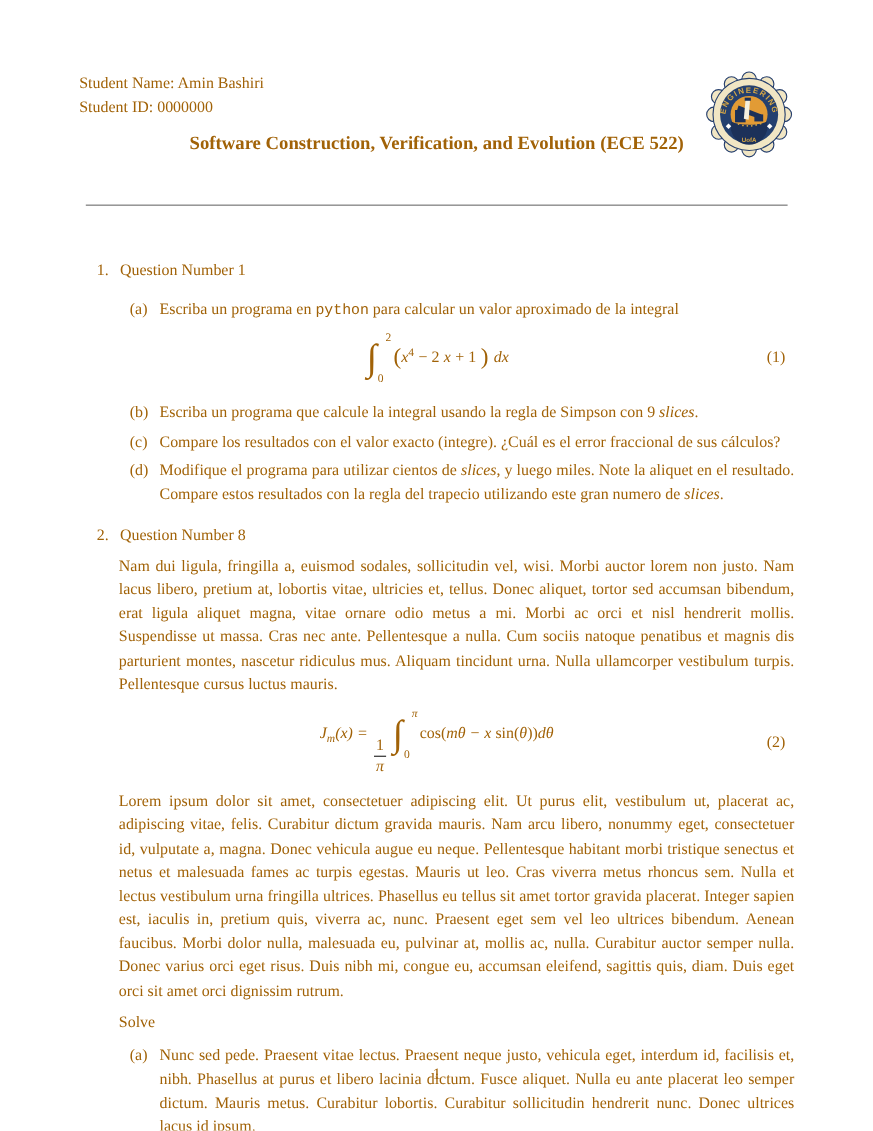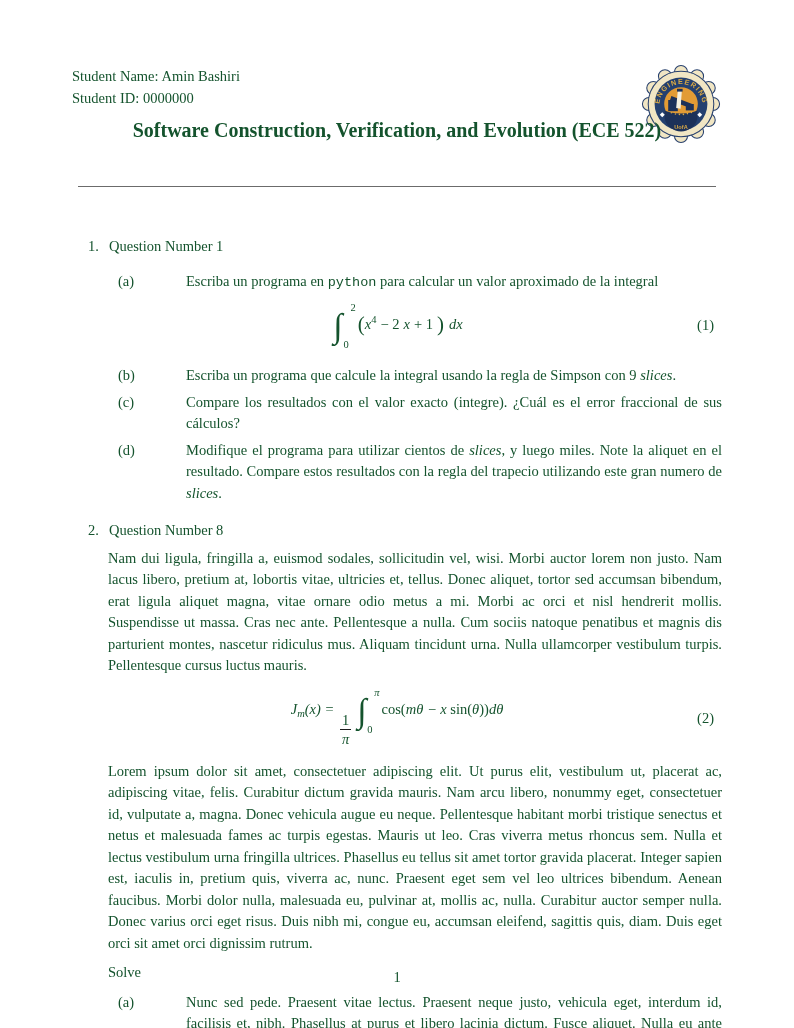"Student Name: Amin Bashiri" .page { color: #14532d -> #a16207 }
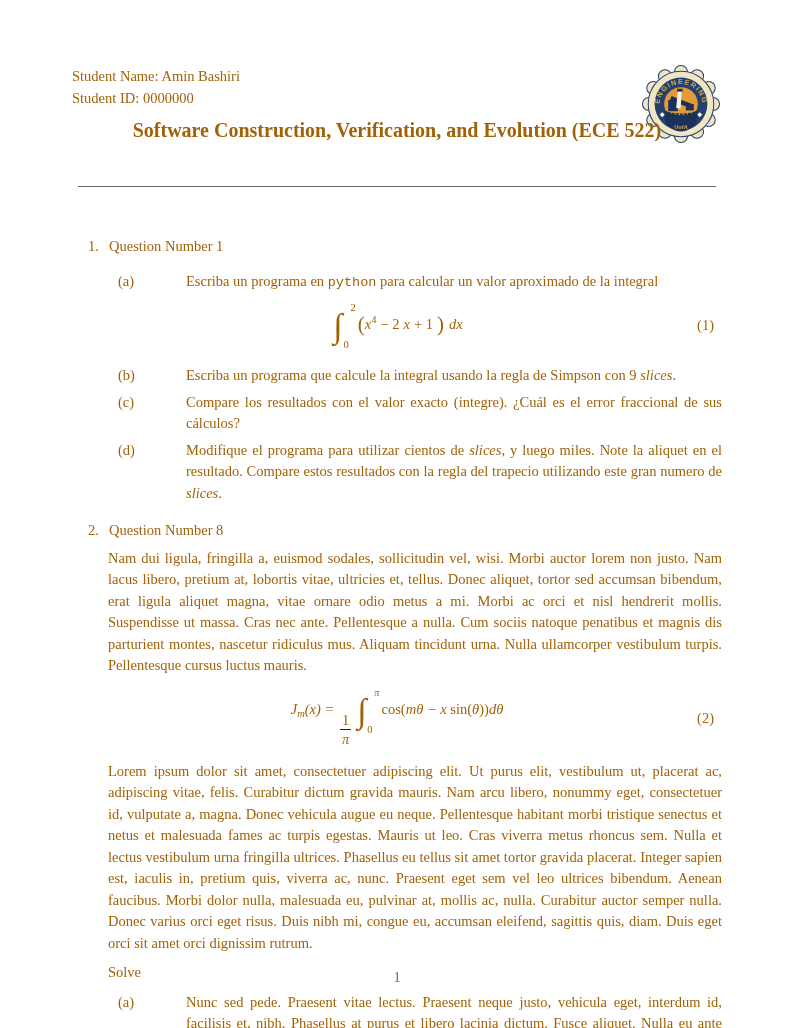"Software Construction, Verification, and" .doc-title { font-size: 20px -> 17px }
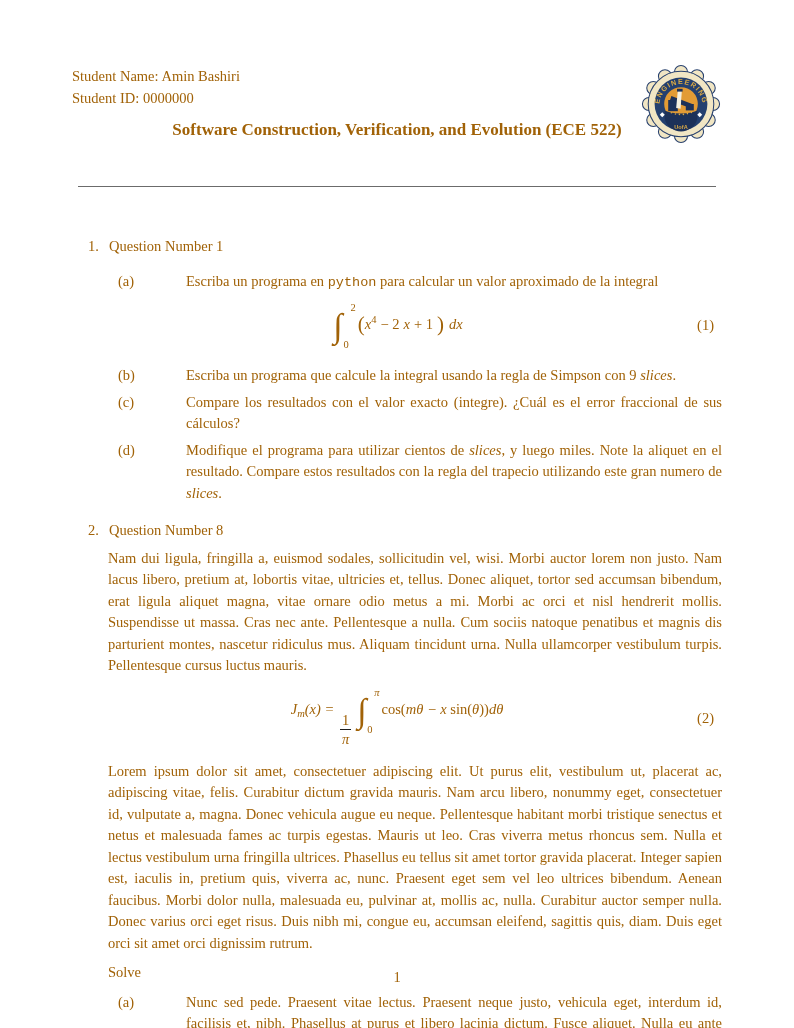"Escriba un programa en python" .subitem .si-body { margin-left: 41px -> none }
